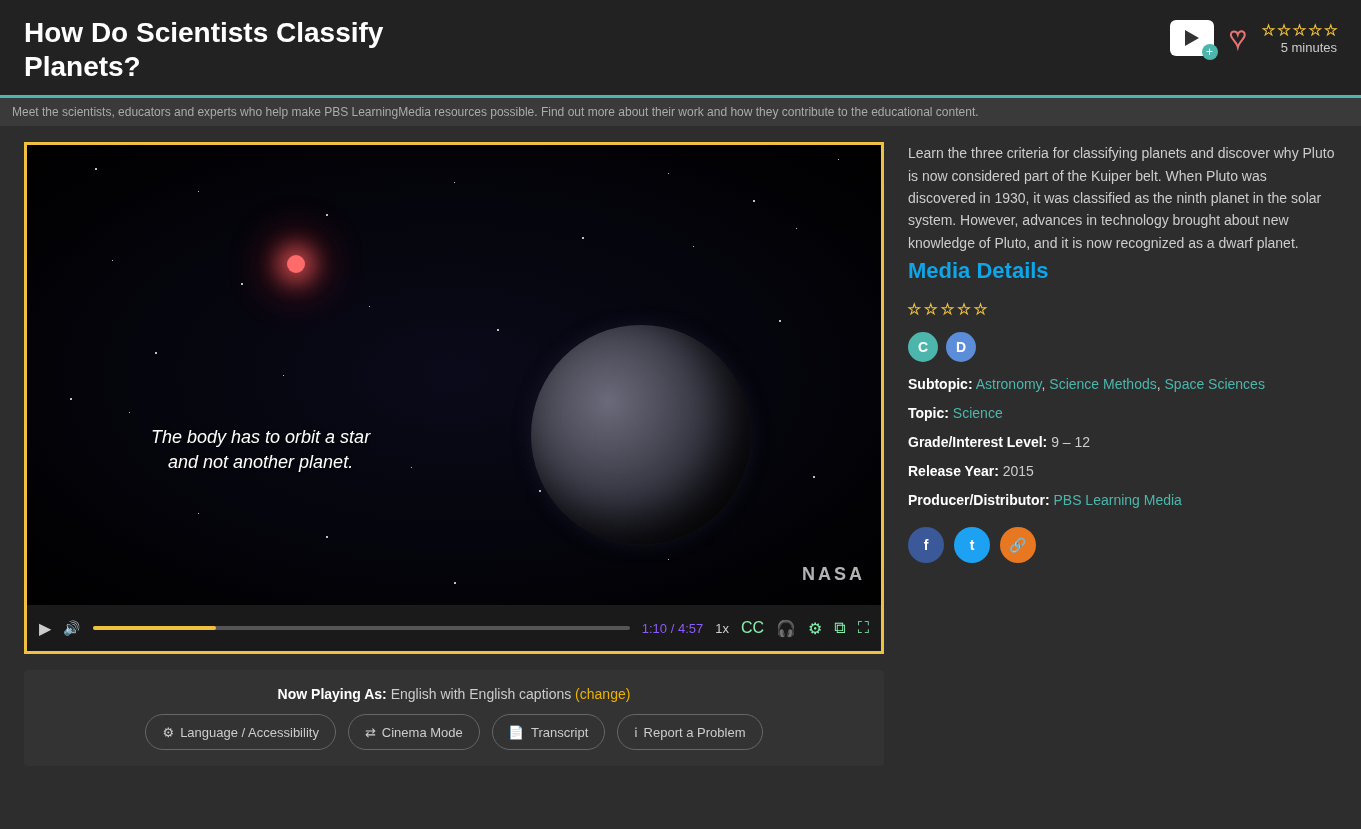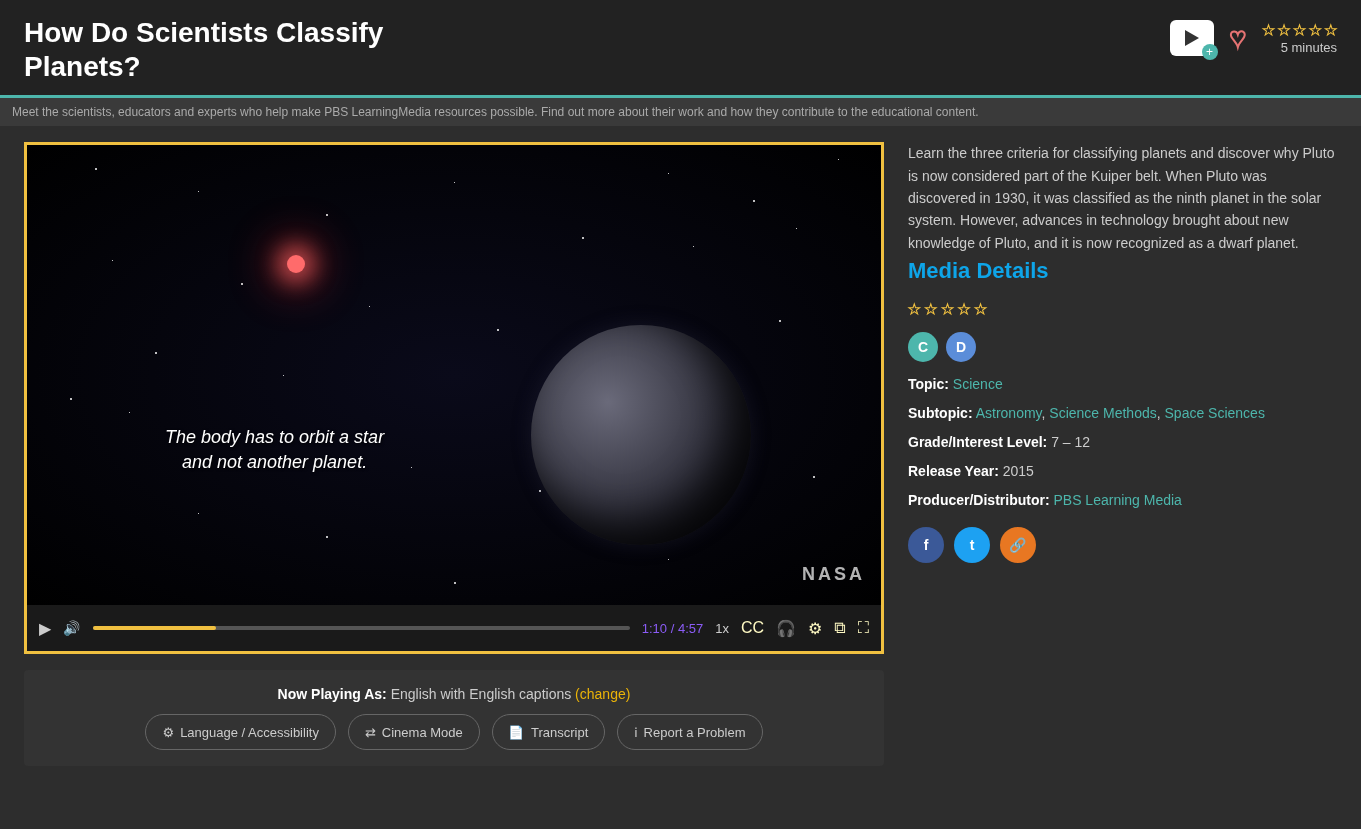"Topic: Science" div.detail-row { order: before "Subtopic: Astronomy, Science Methods," -> after "Subtopic: Astronomy, Science Methods," }
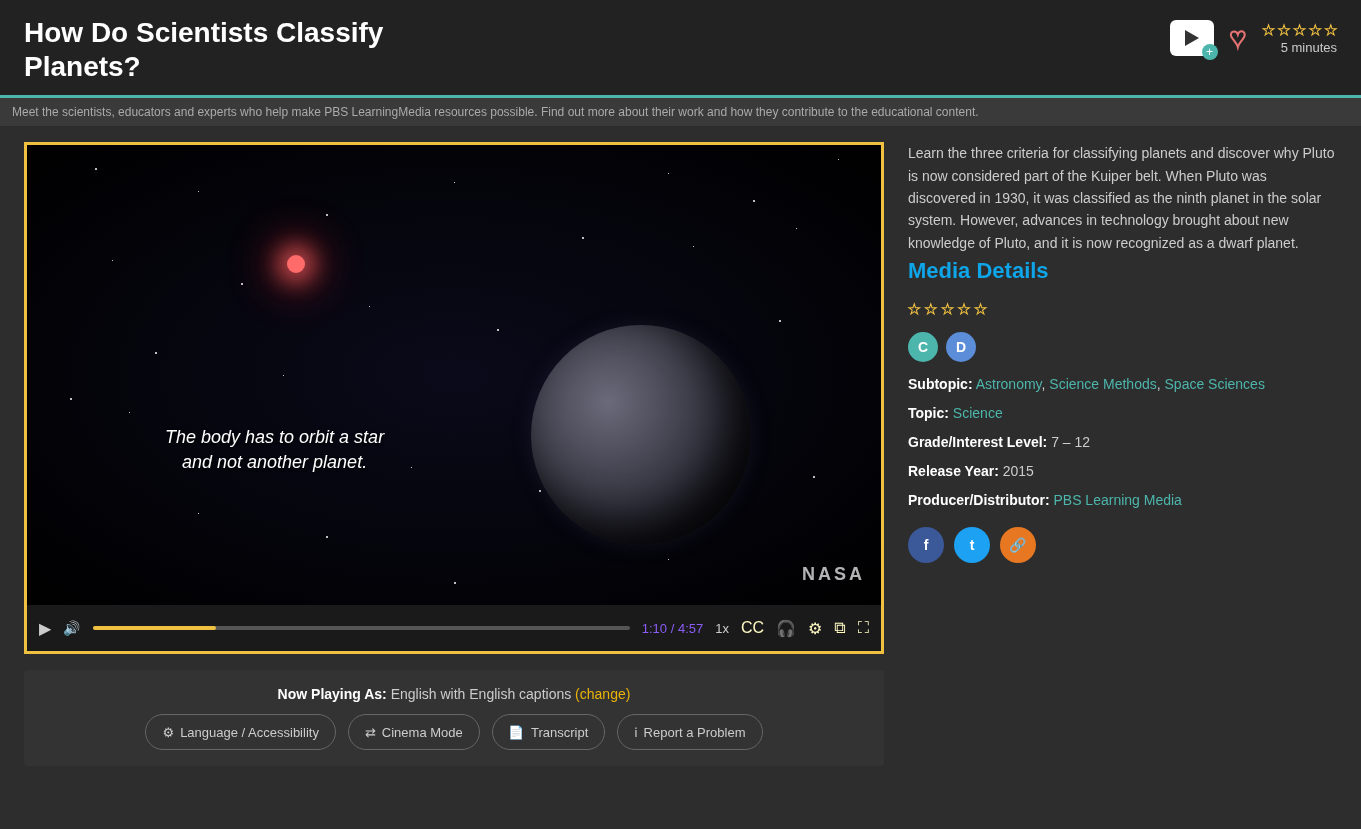"The body has to orbit" .video-caption { left: 138px -> 124px }
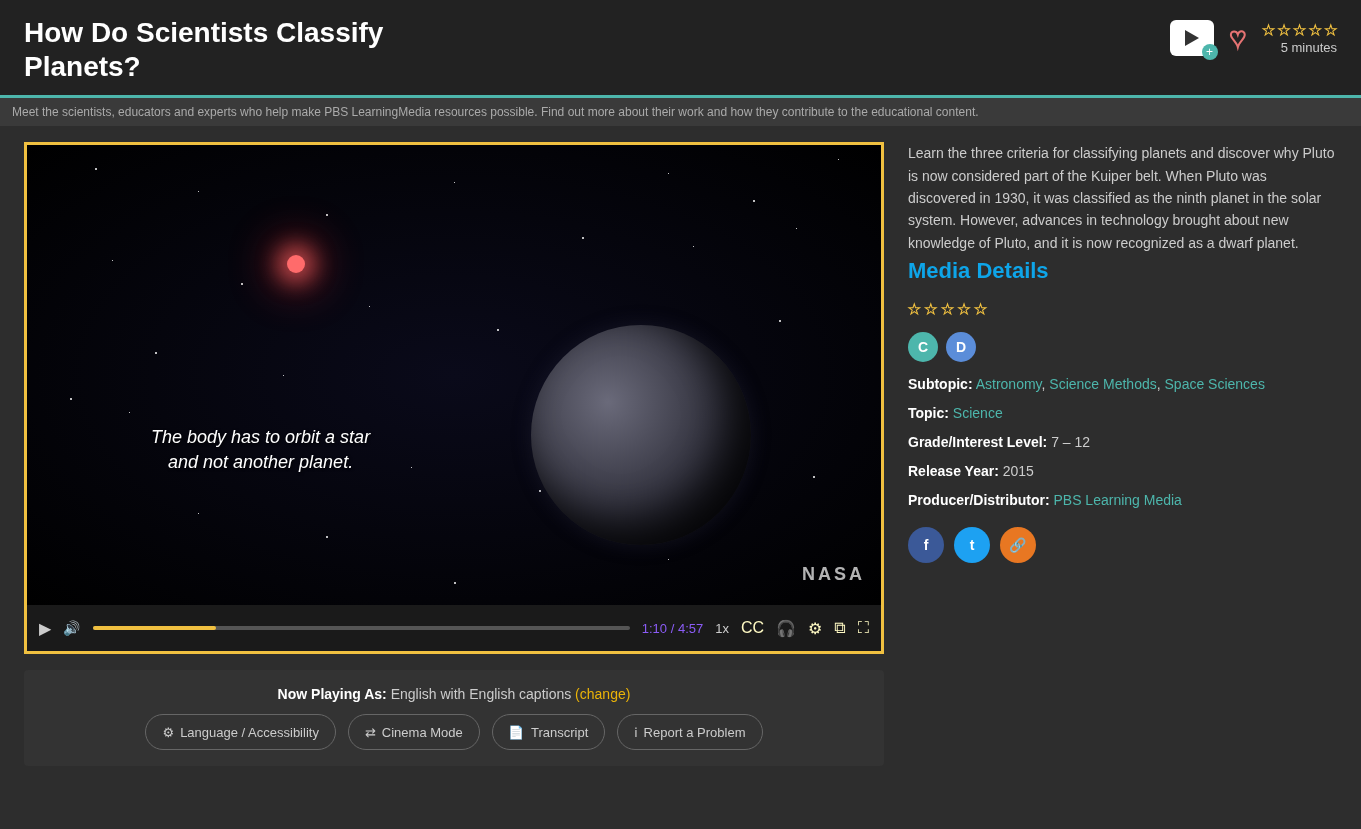"7 – 12" span { text: 7 -> 9 }
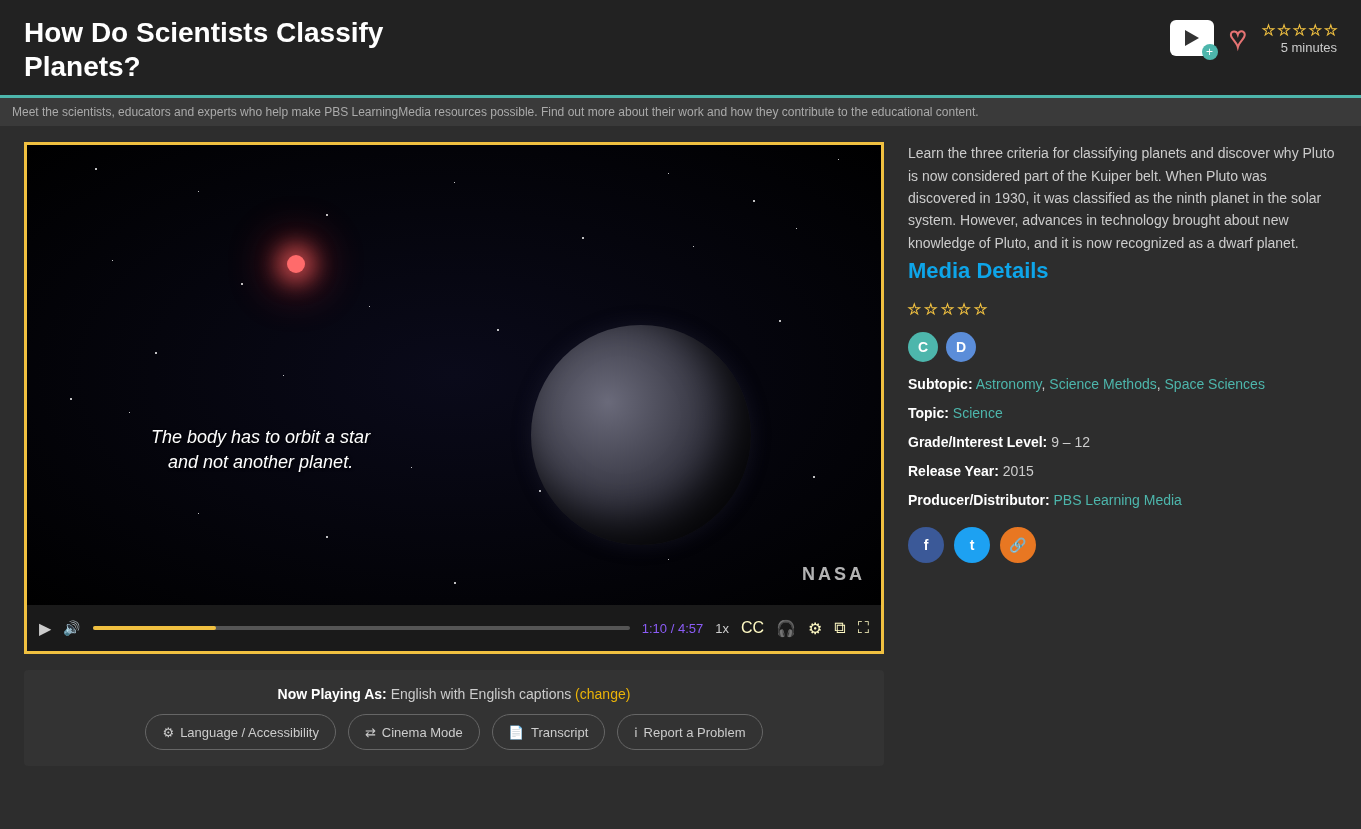"CC" .ctrl-icon { color: #fef9c3 -> #86efac }
